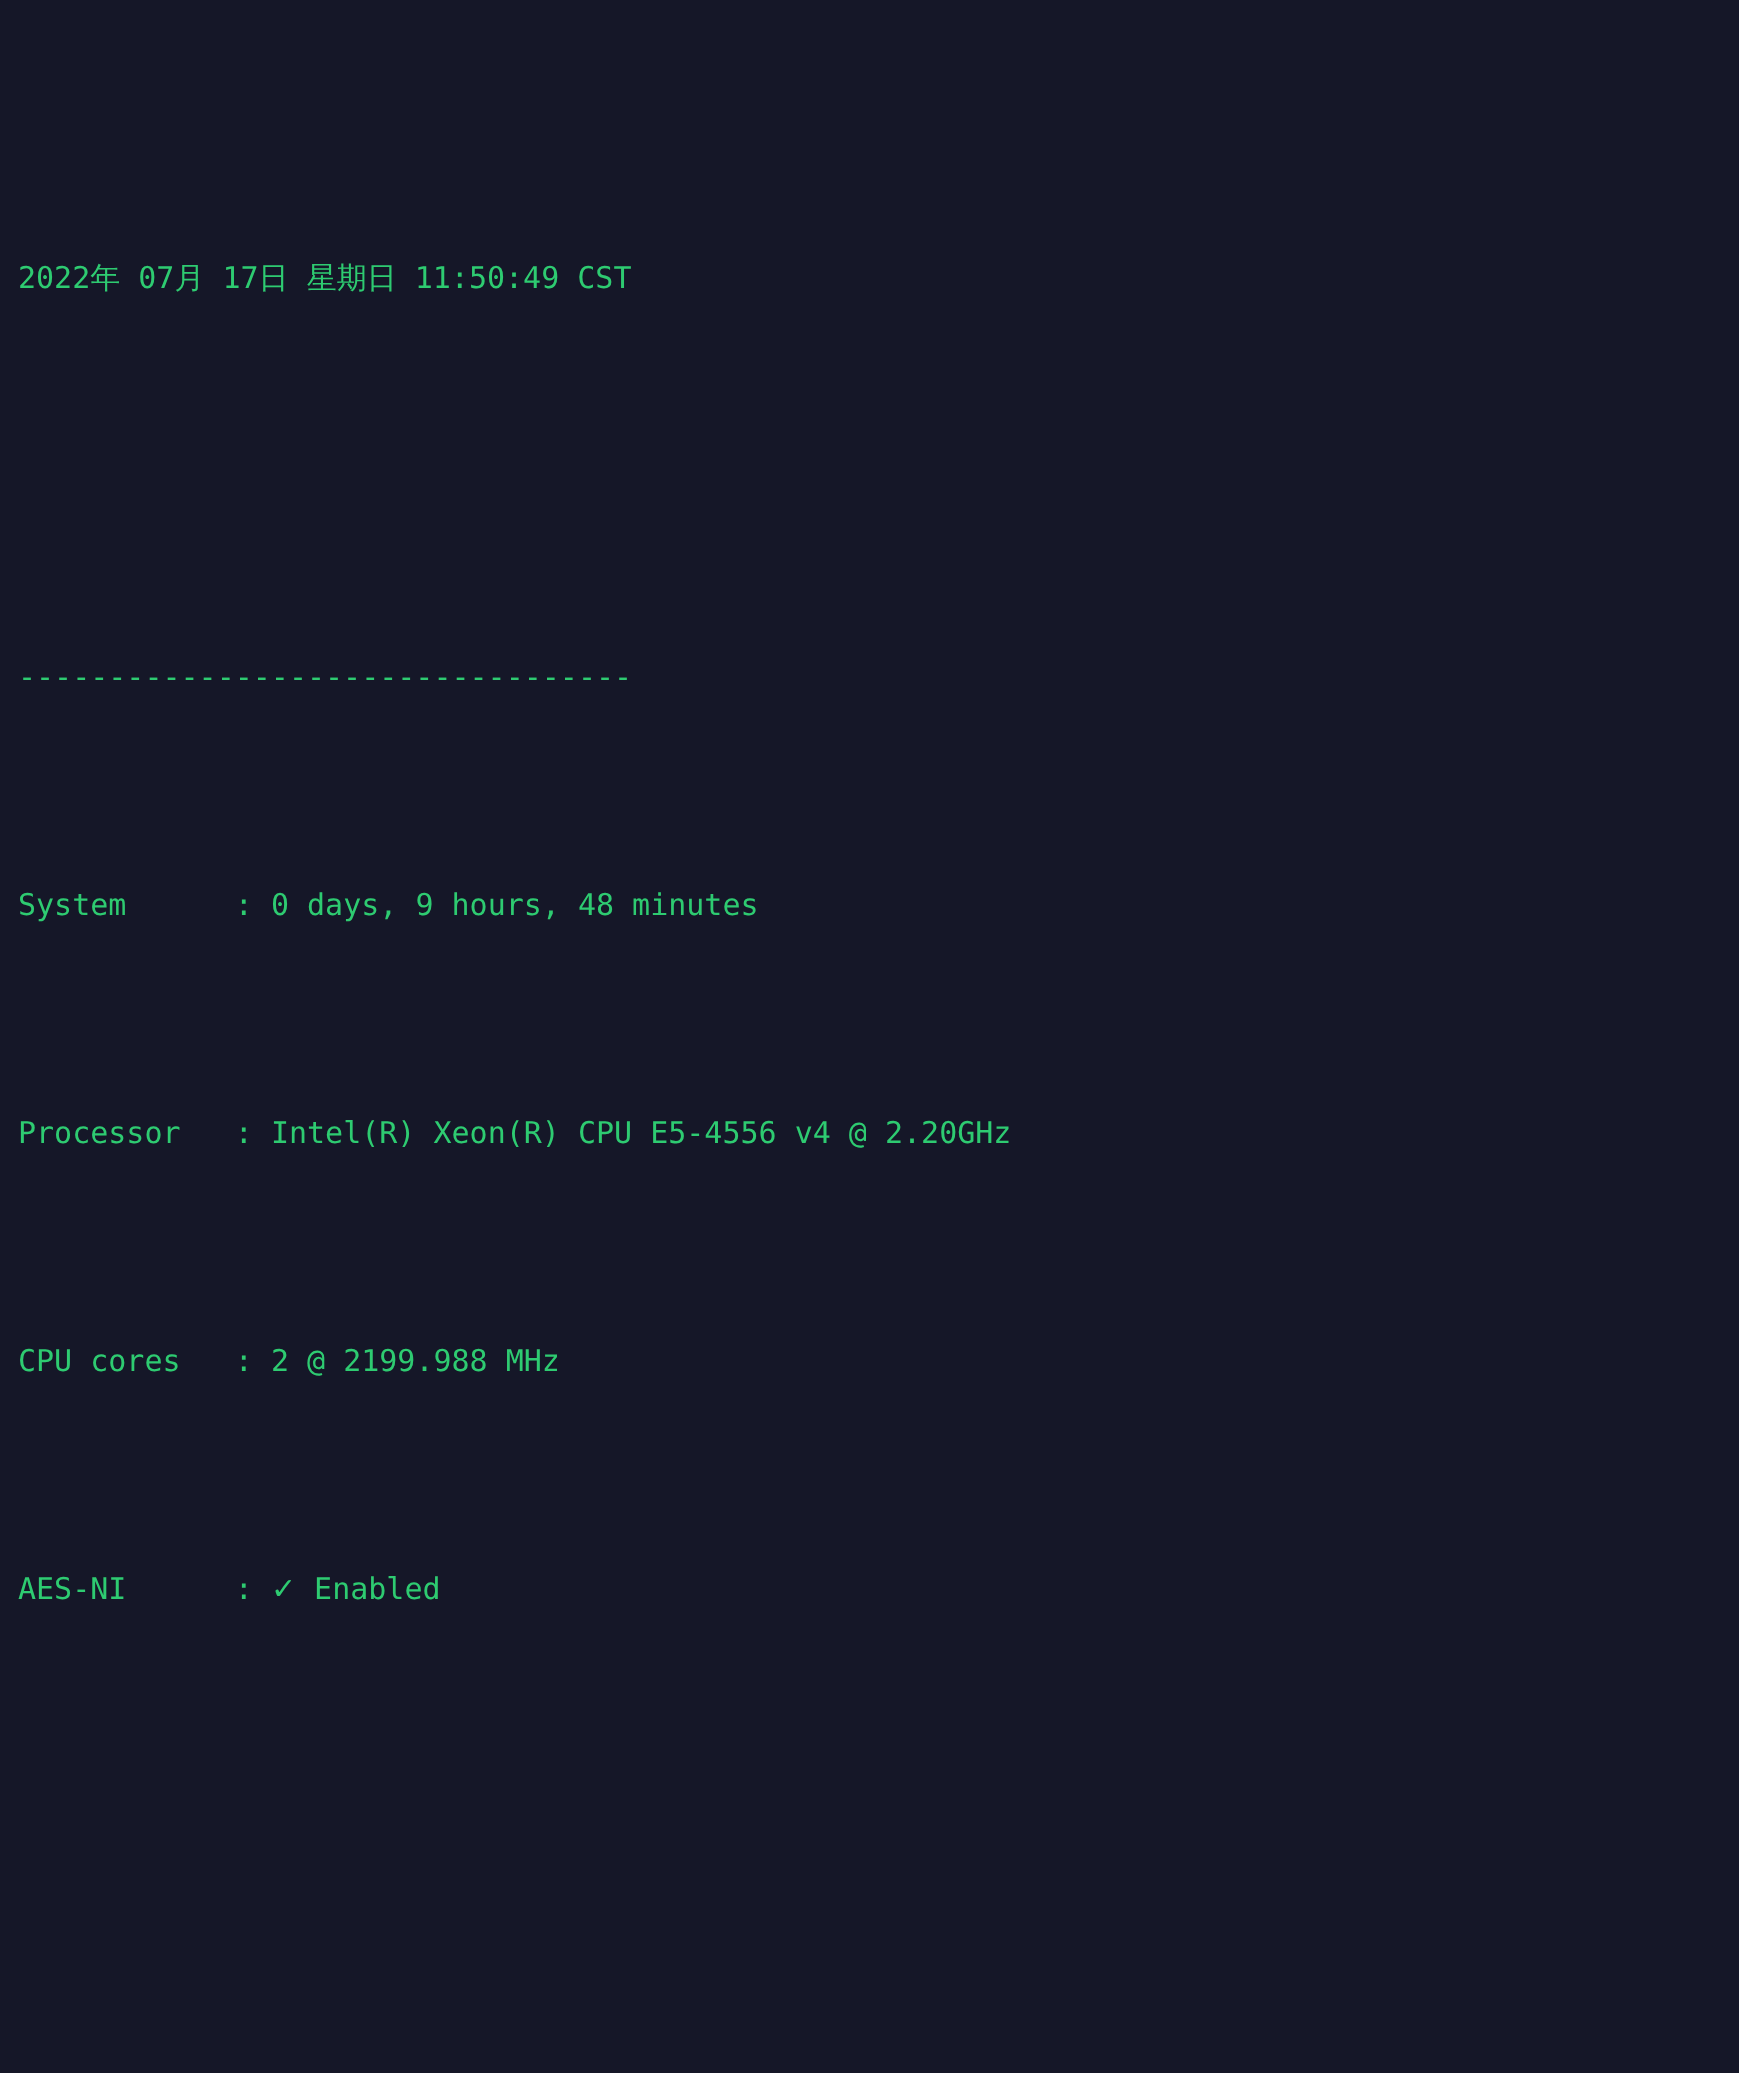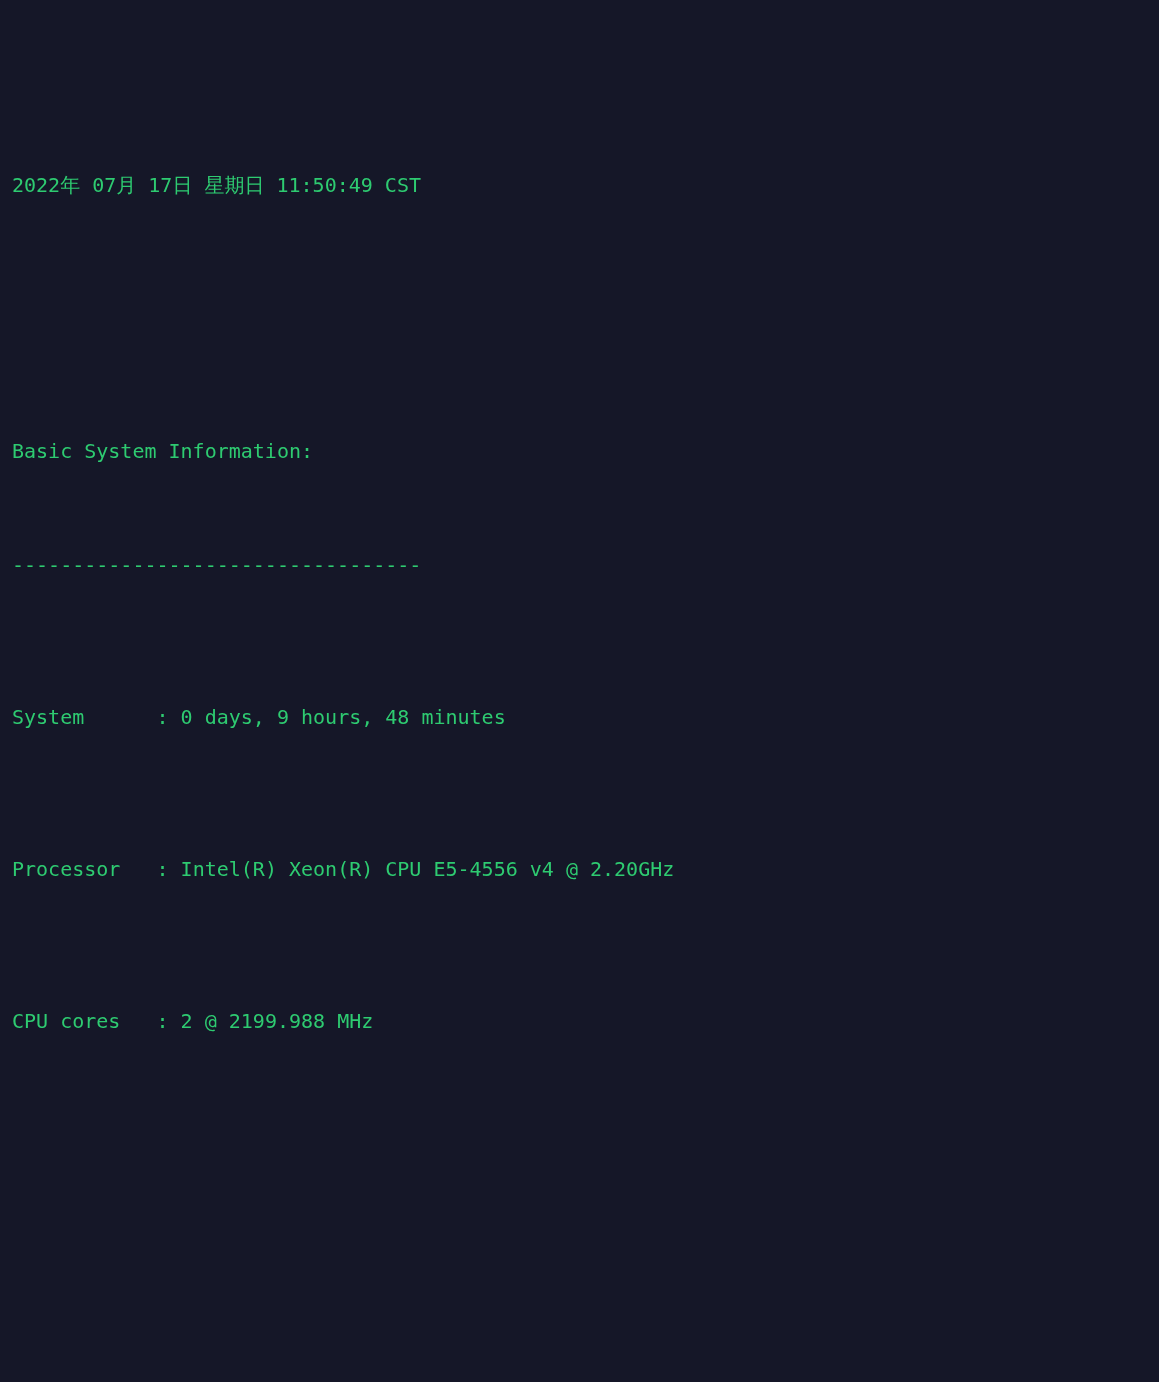"Basic System Information:" div.line { html: <div>Basic System Information:</div> -> none }
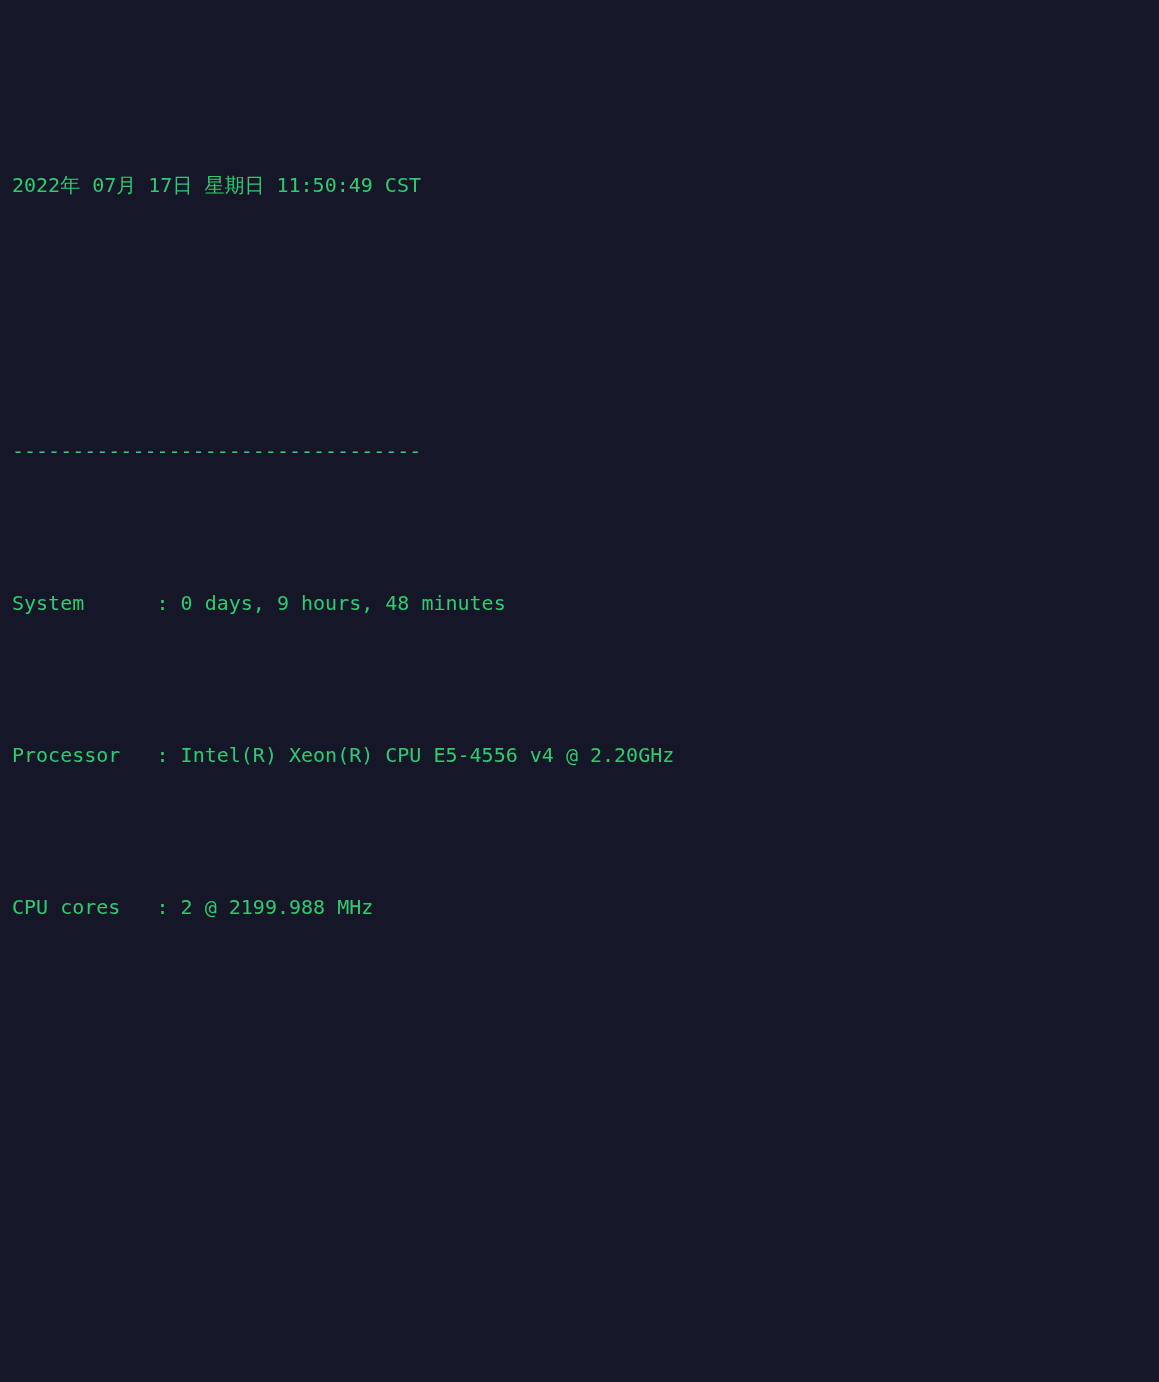"AES-NI : ✓ Enabled" div.line { html: none -> <div><span>AES-NI </span><span>: </span><span>✓</span><span> Enabled</span></div> }
